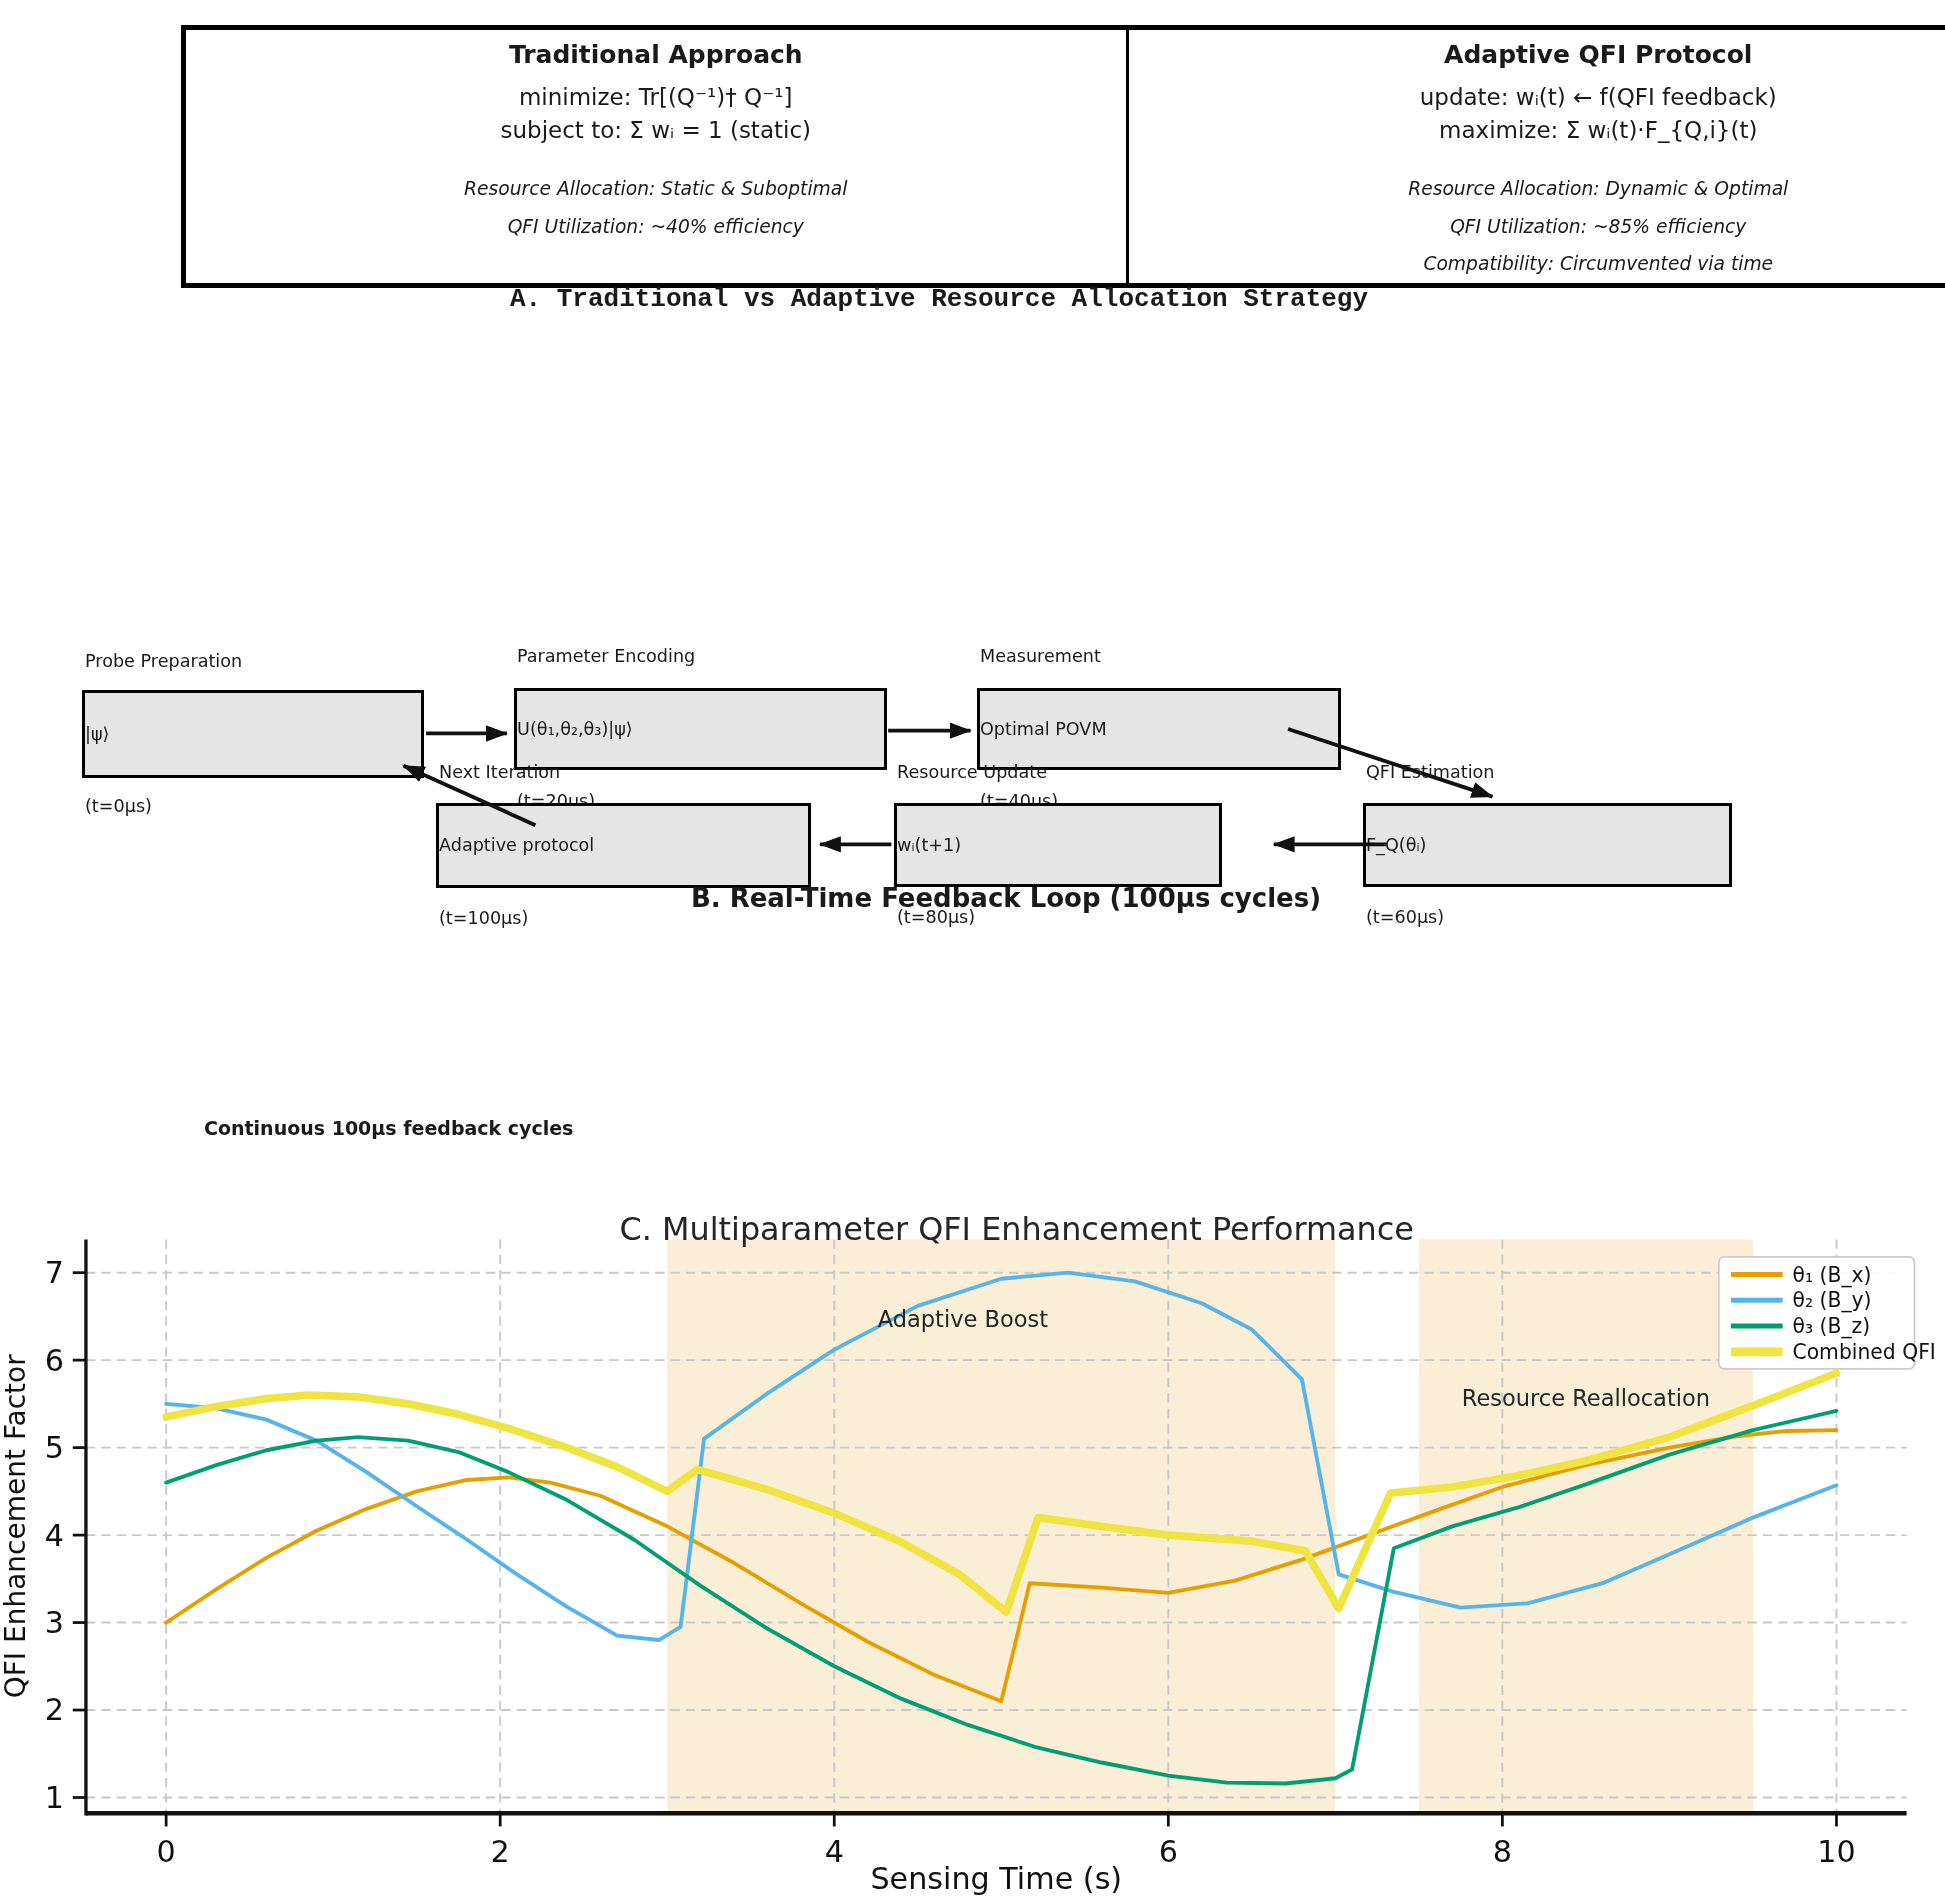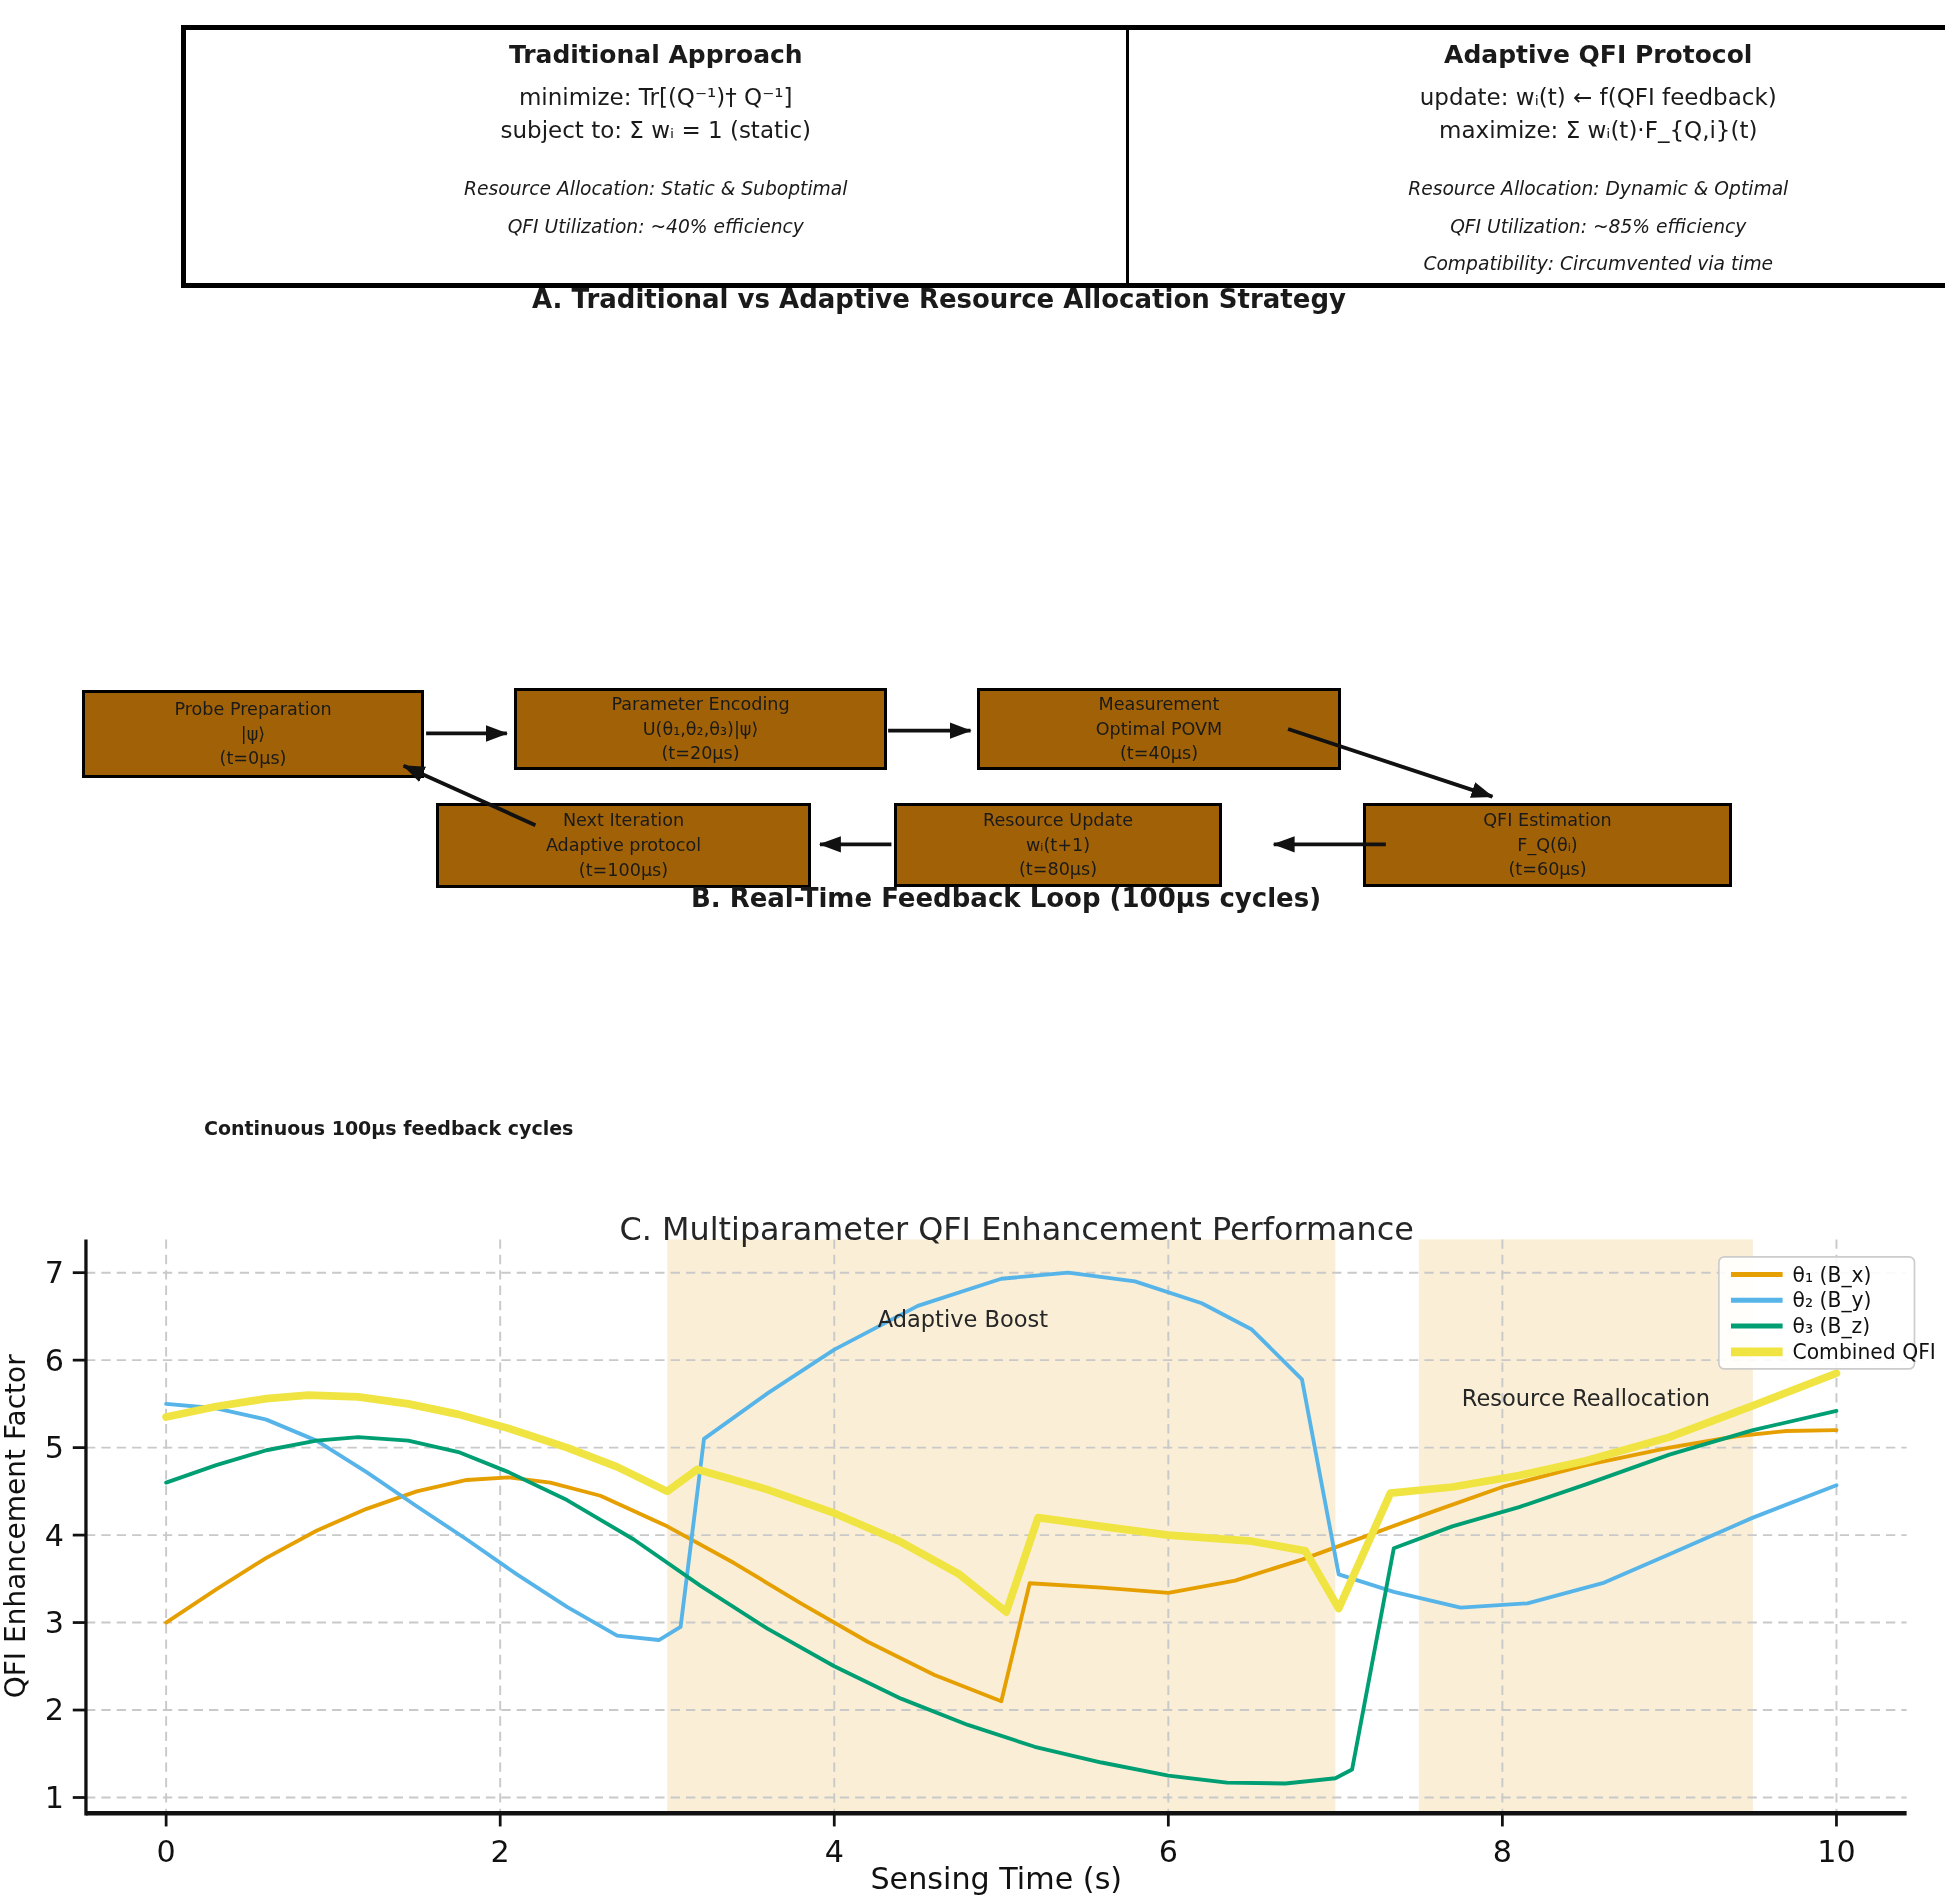"A. Traditional vs Adaptive Resource" .caption-a { font-family: none -> Liberation Mono, monospace }
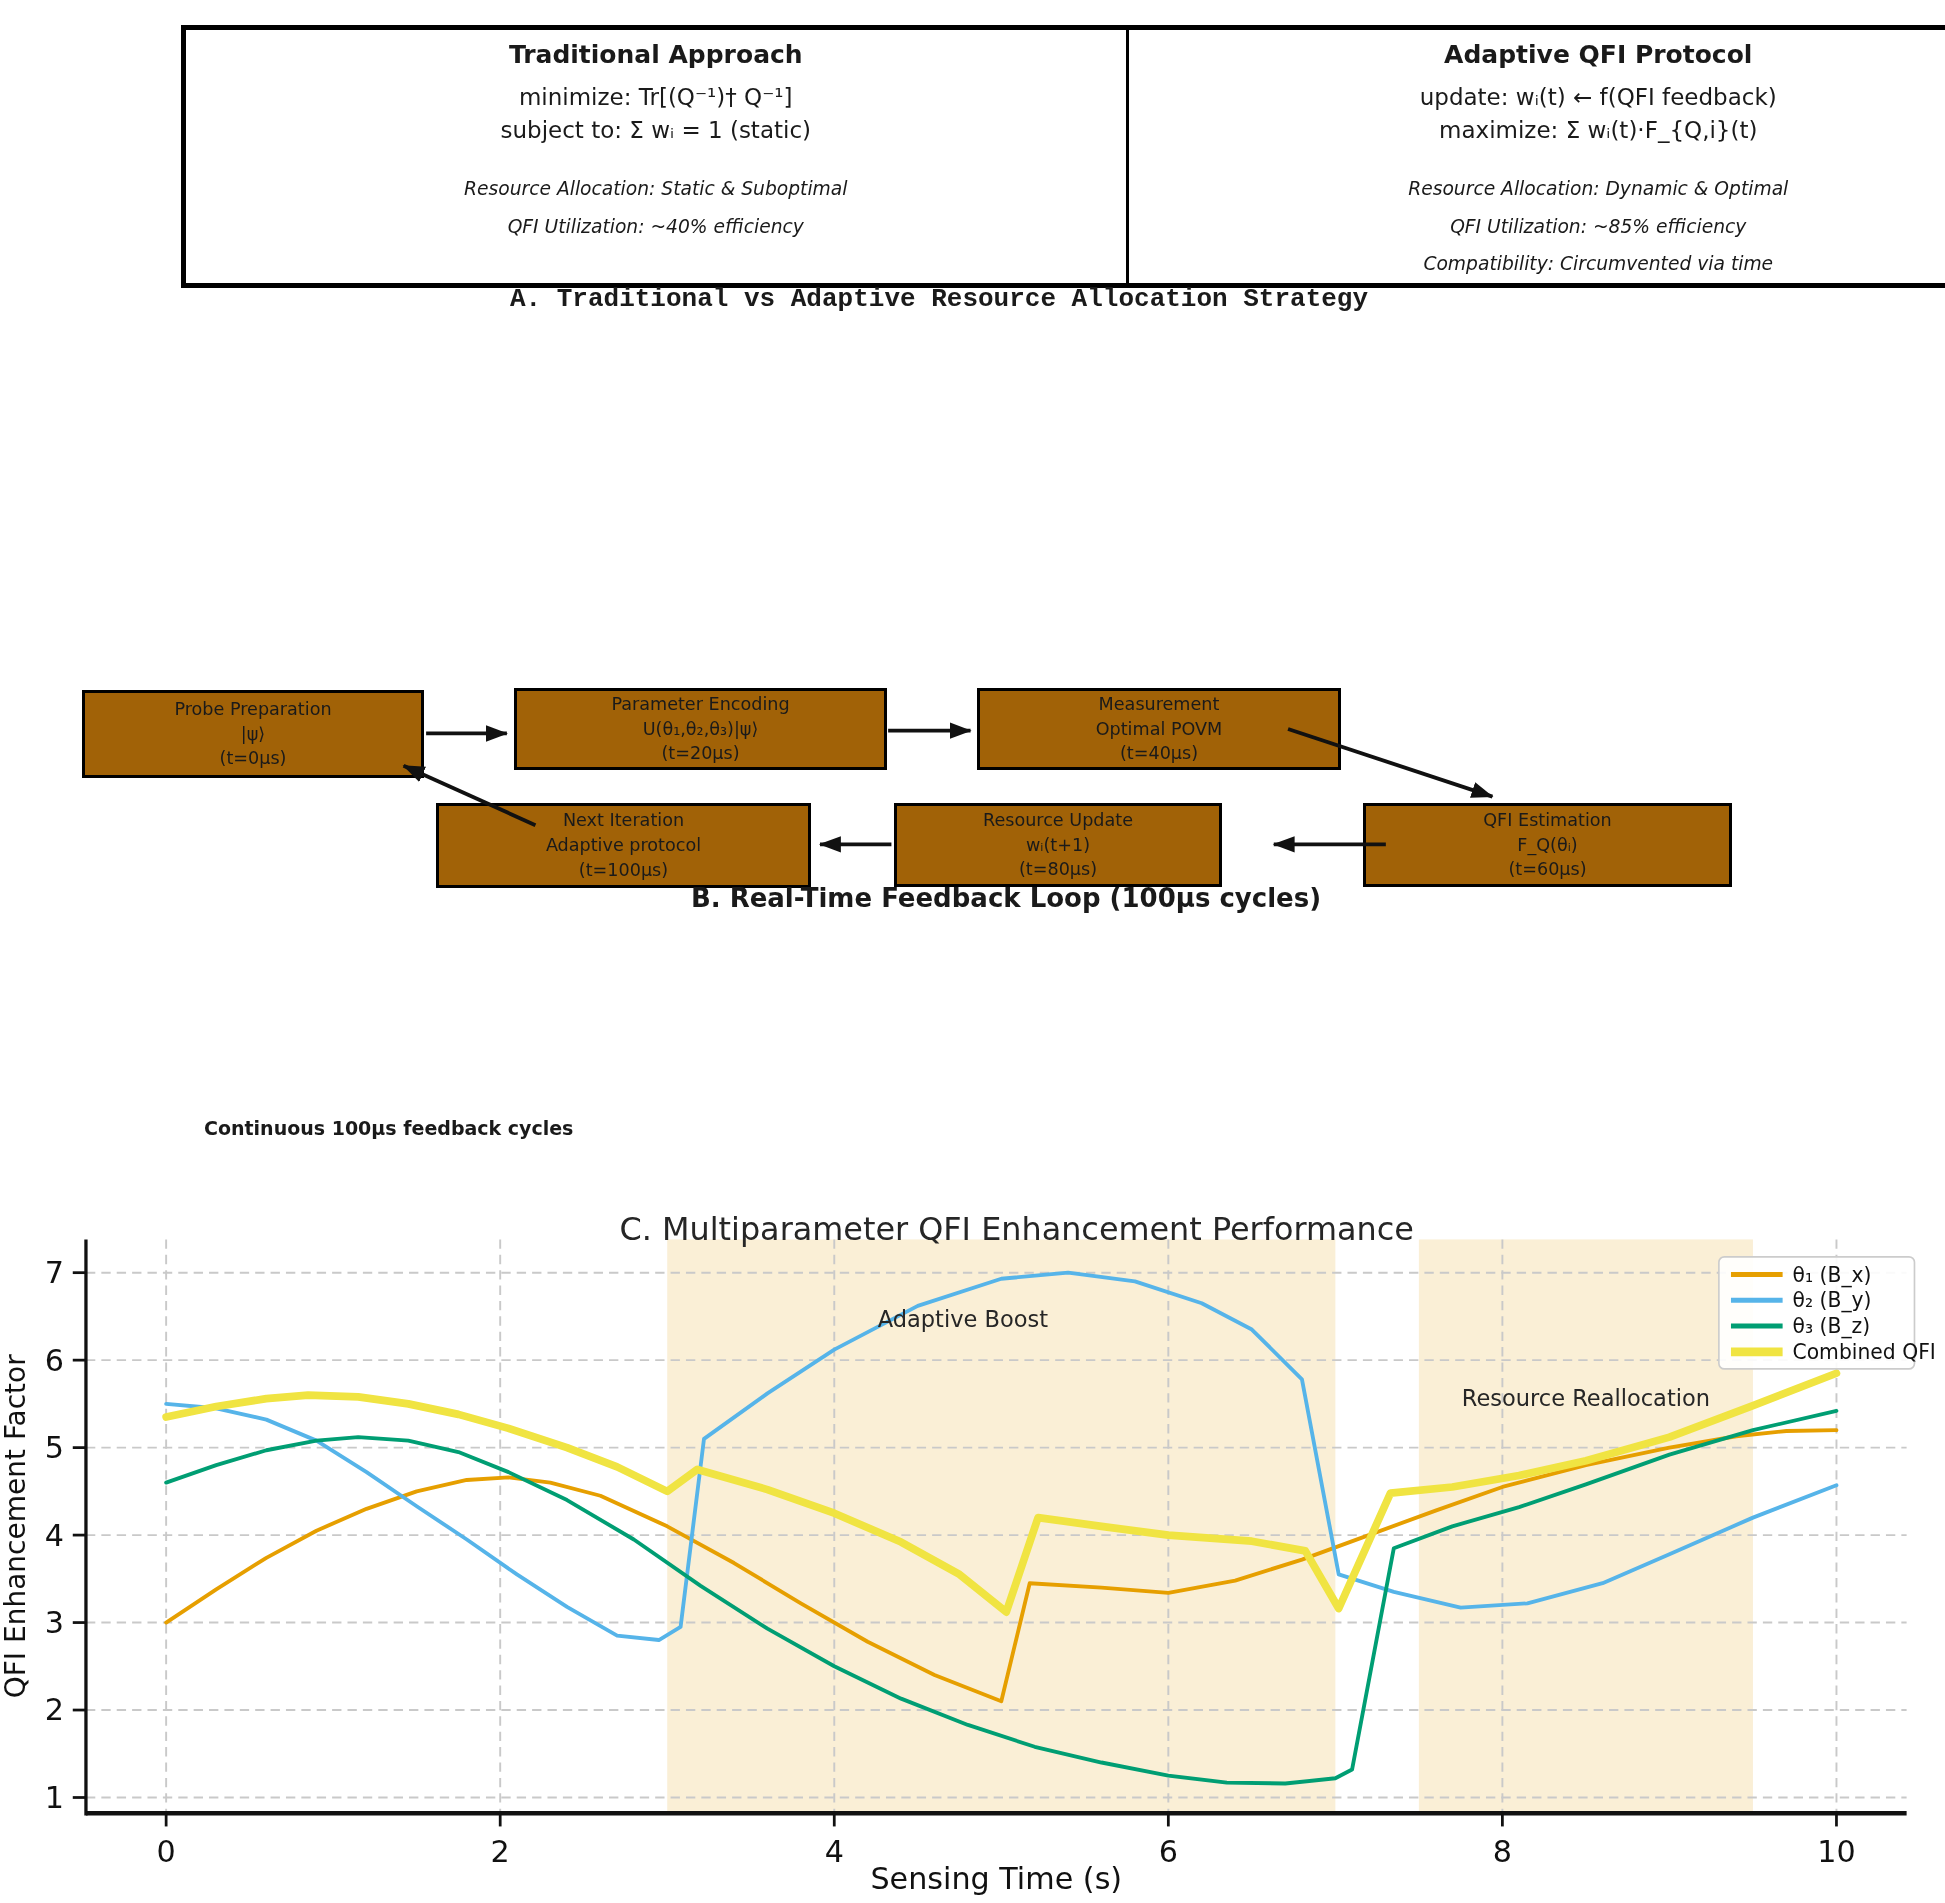"Probe Preparation" .flow-node { align-items: center -> flex-start; background: #a16207 -> #e5e5e5; gap: none -> 48px }
